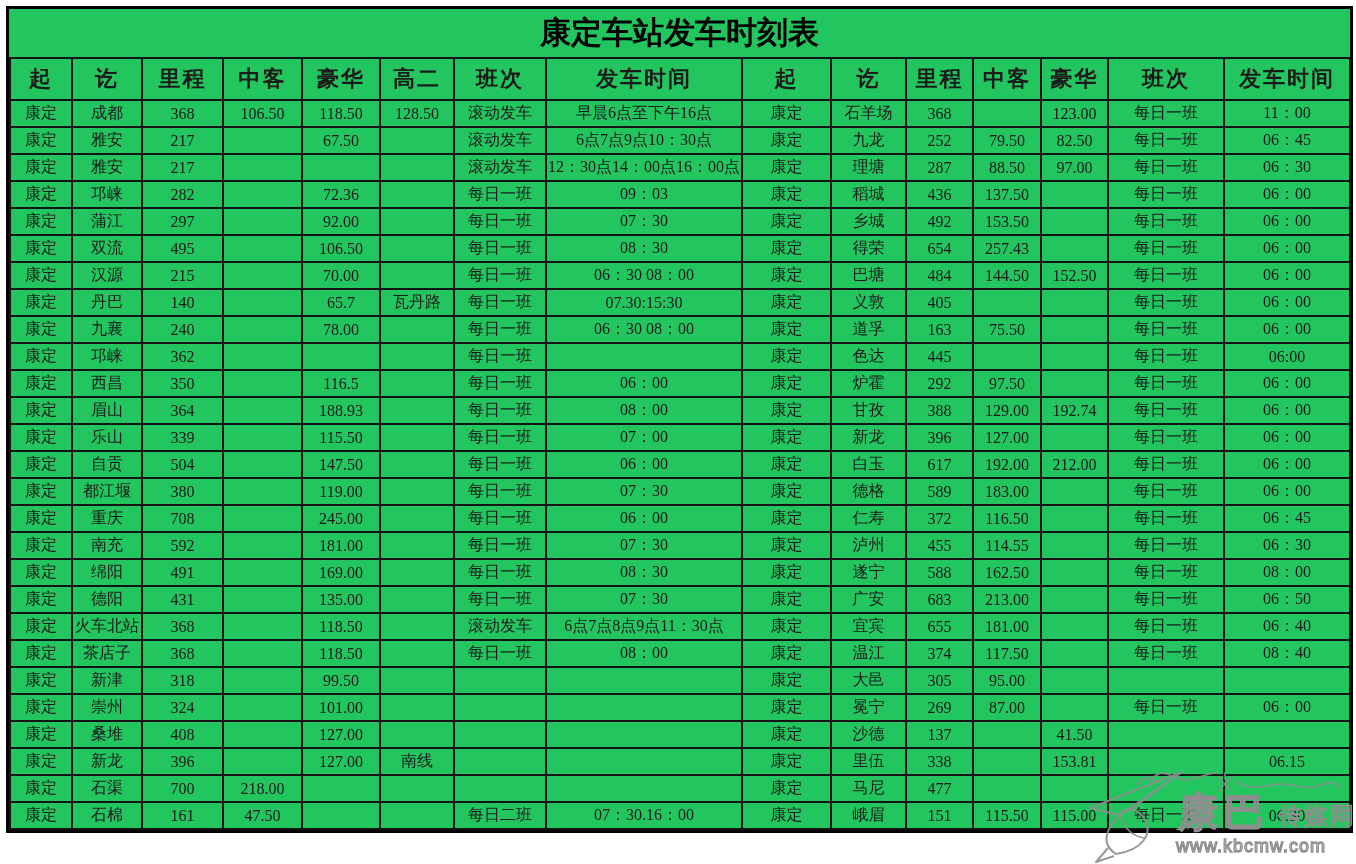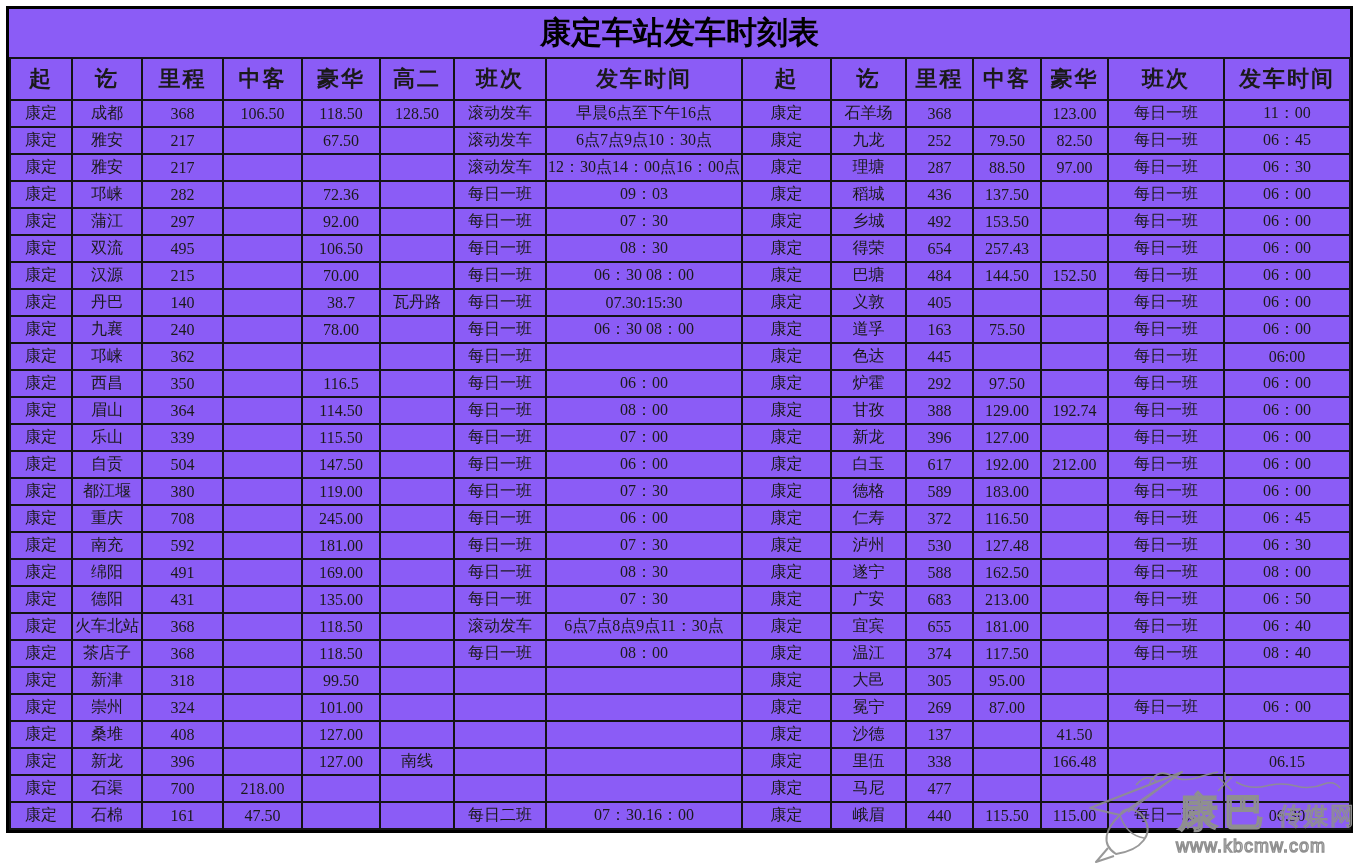"康定车站发车时刻表" .sheet { background: #8b5cf6 -> #22c55e }
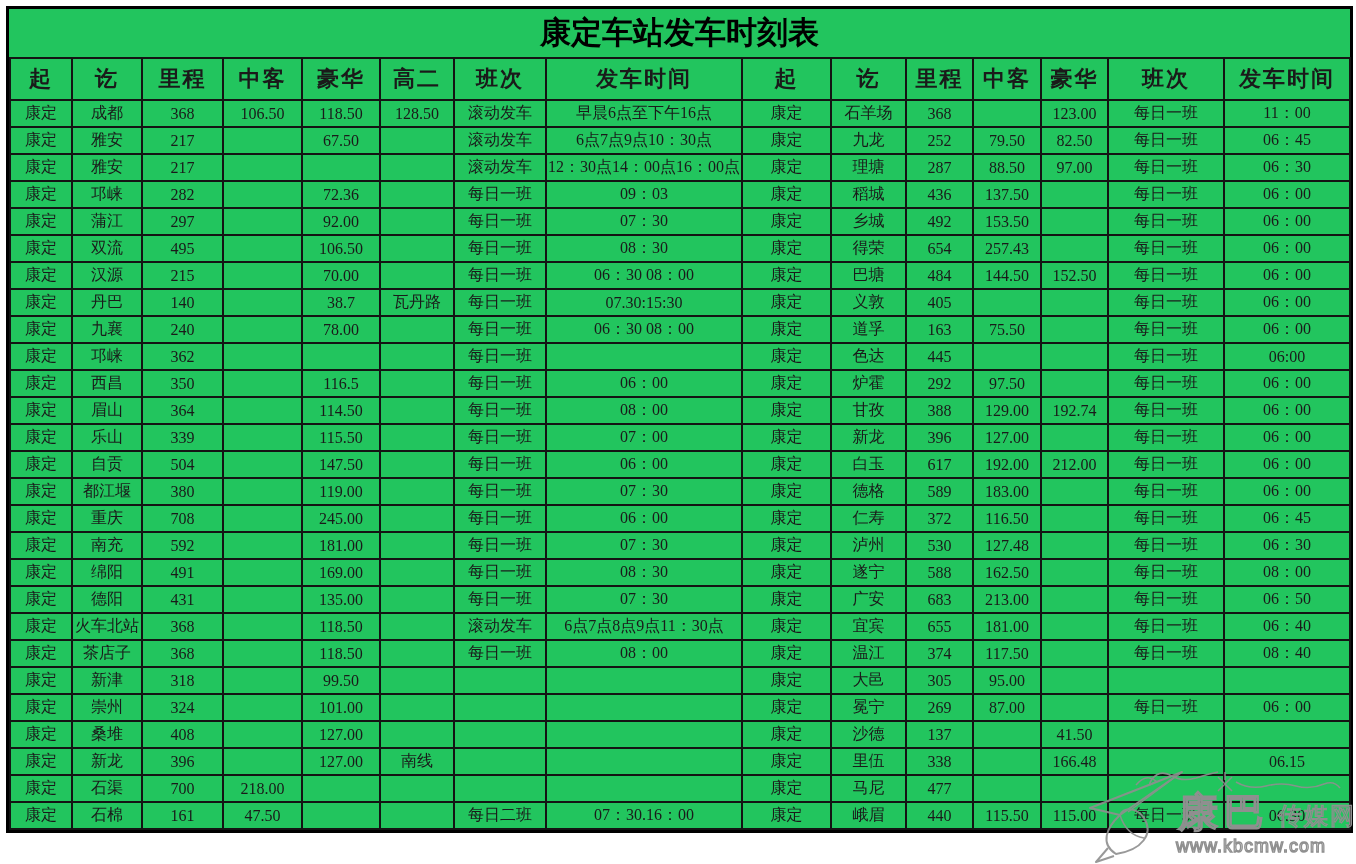"38.7" td { text: 38.7 -> 65.7 }
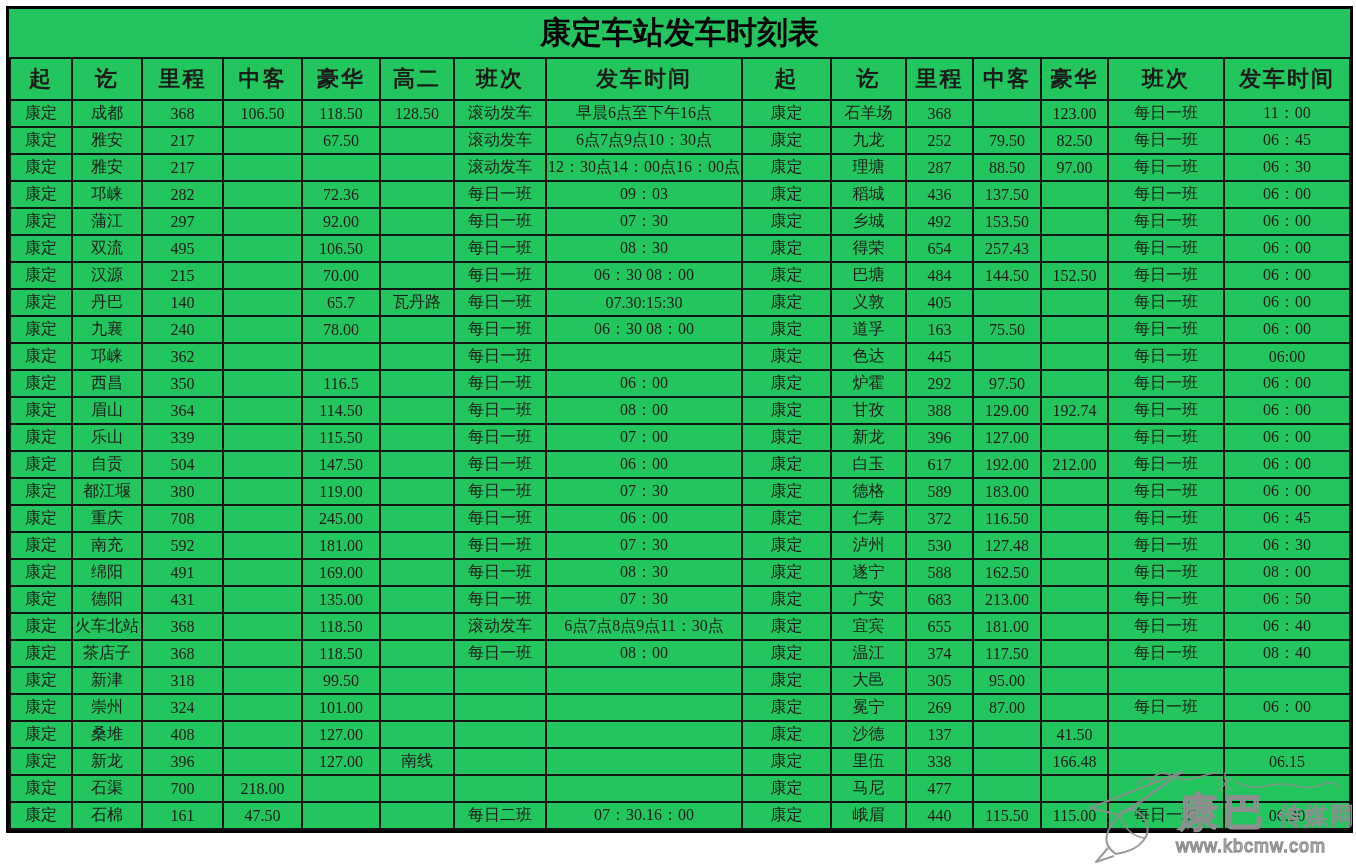"114.50" td { text: 114.50 -> 188.93 }
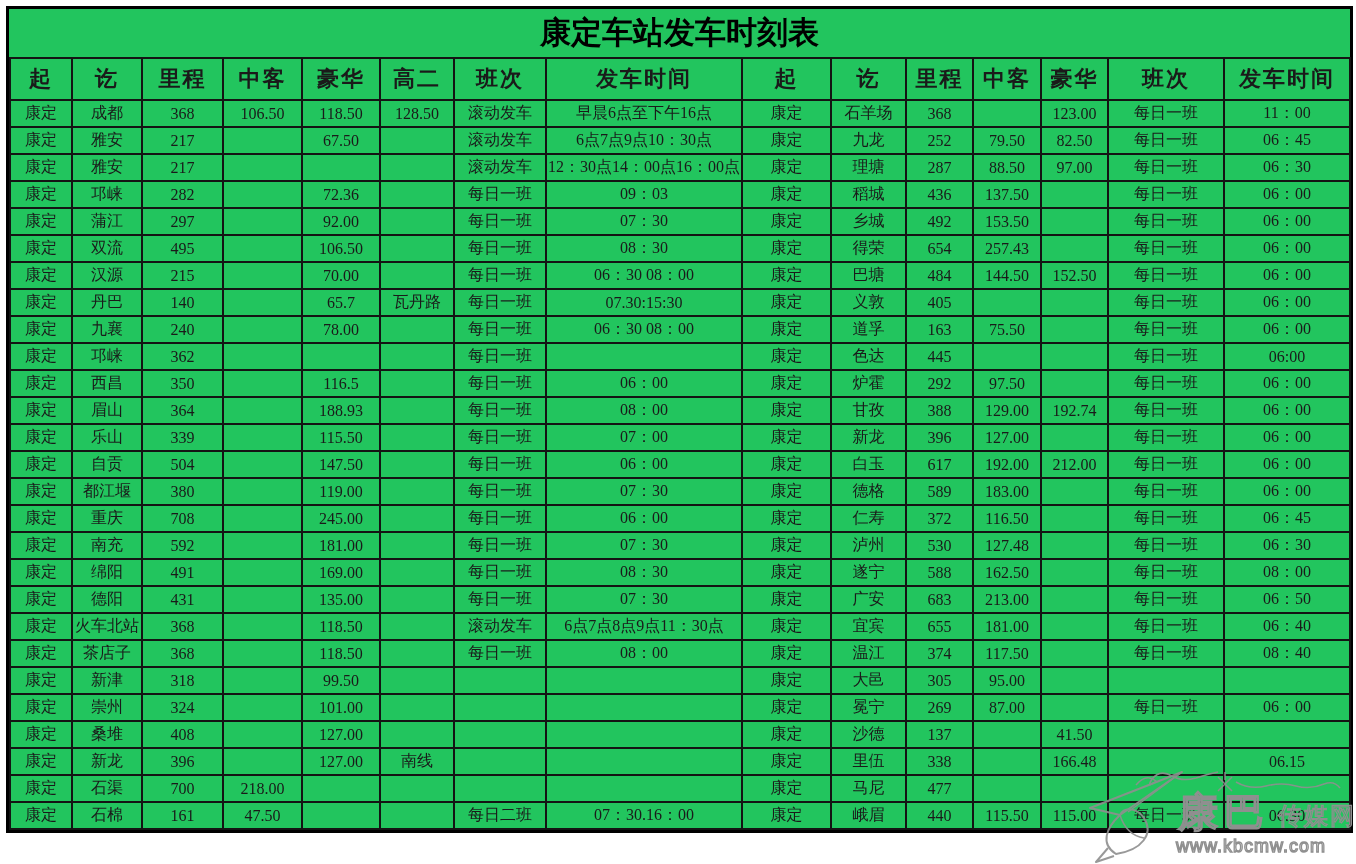"530" td { text: 530 -> 455 }
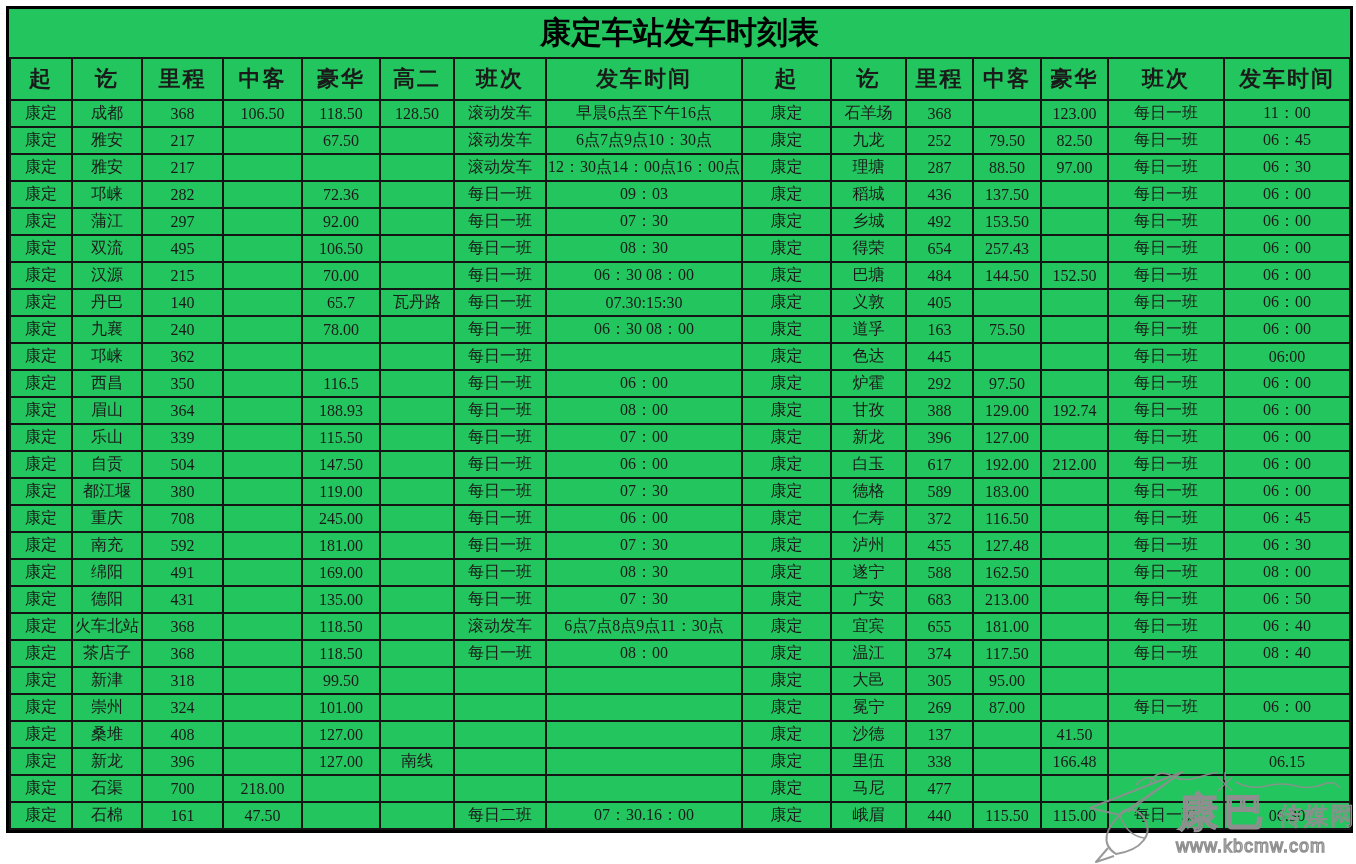"127.48" td { text: 127.48 -> 114.55 }
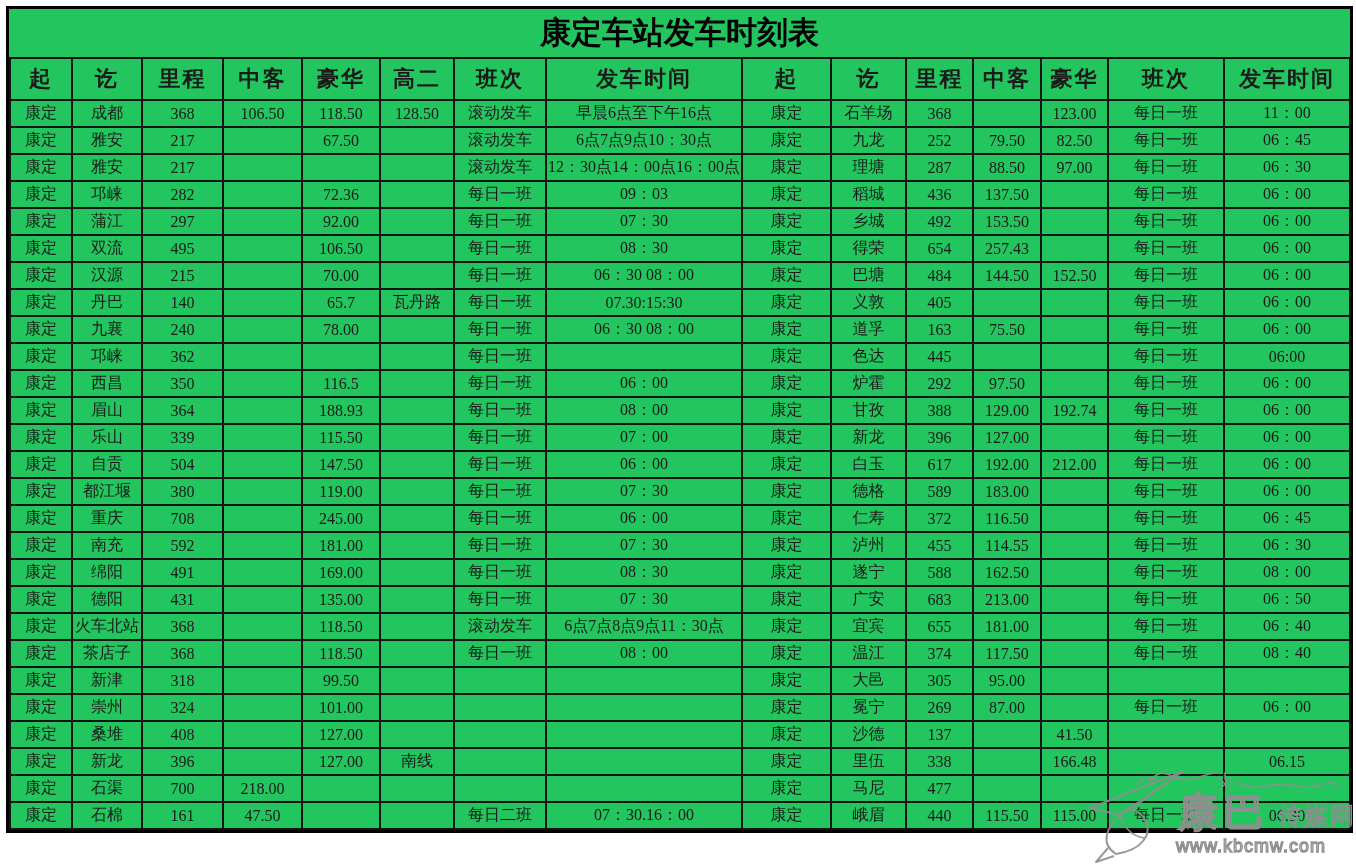"166.48" td { text: 166.48 -> 153.81 }
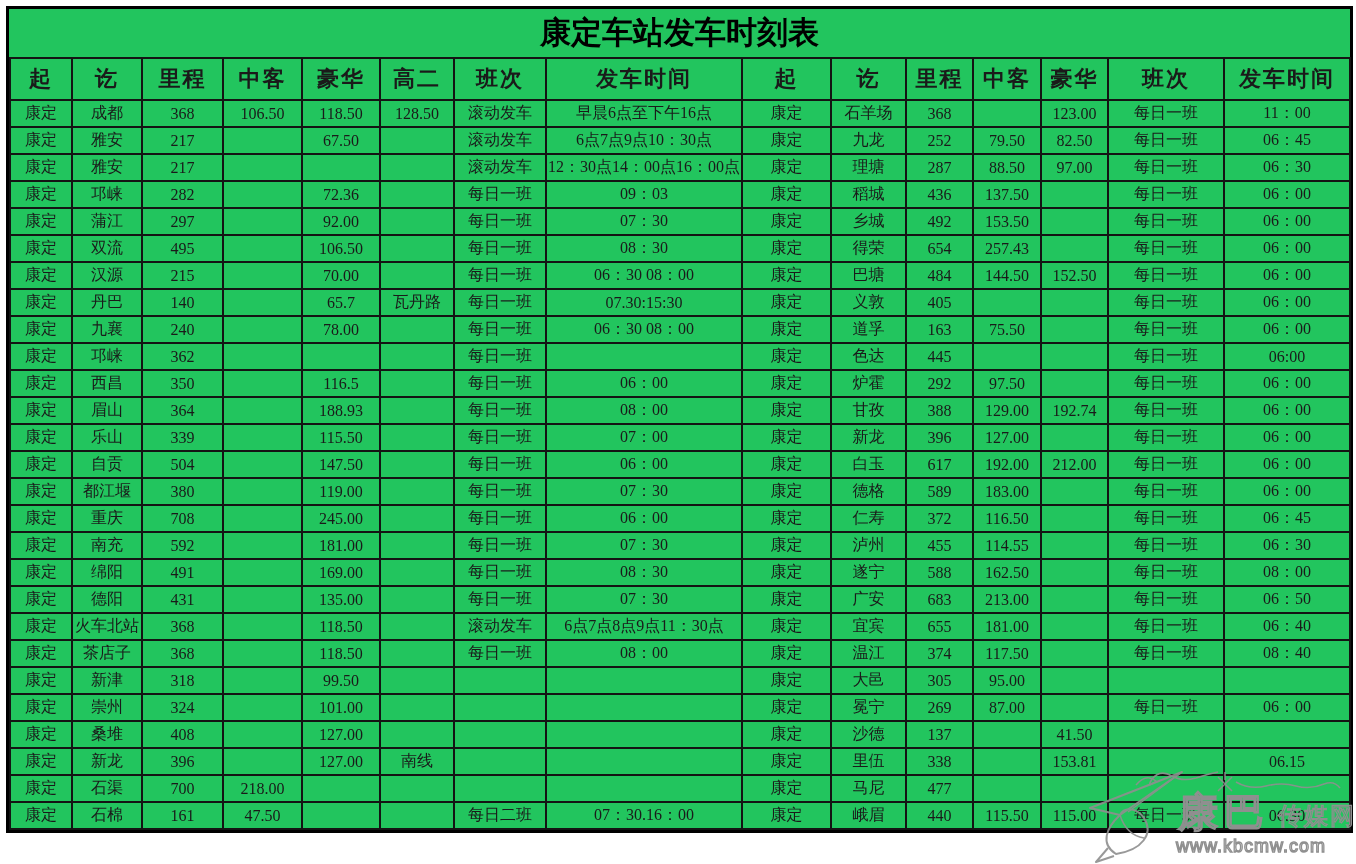"440" td { text: 440 -> 151 }
